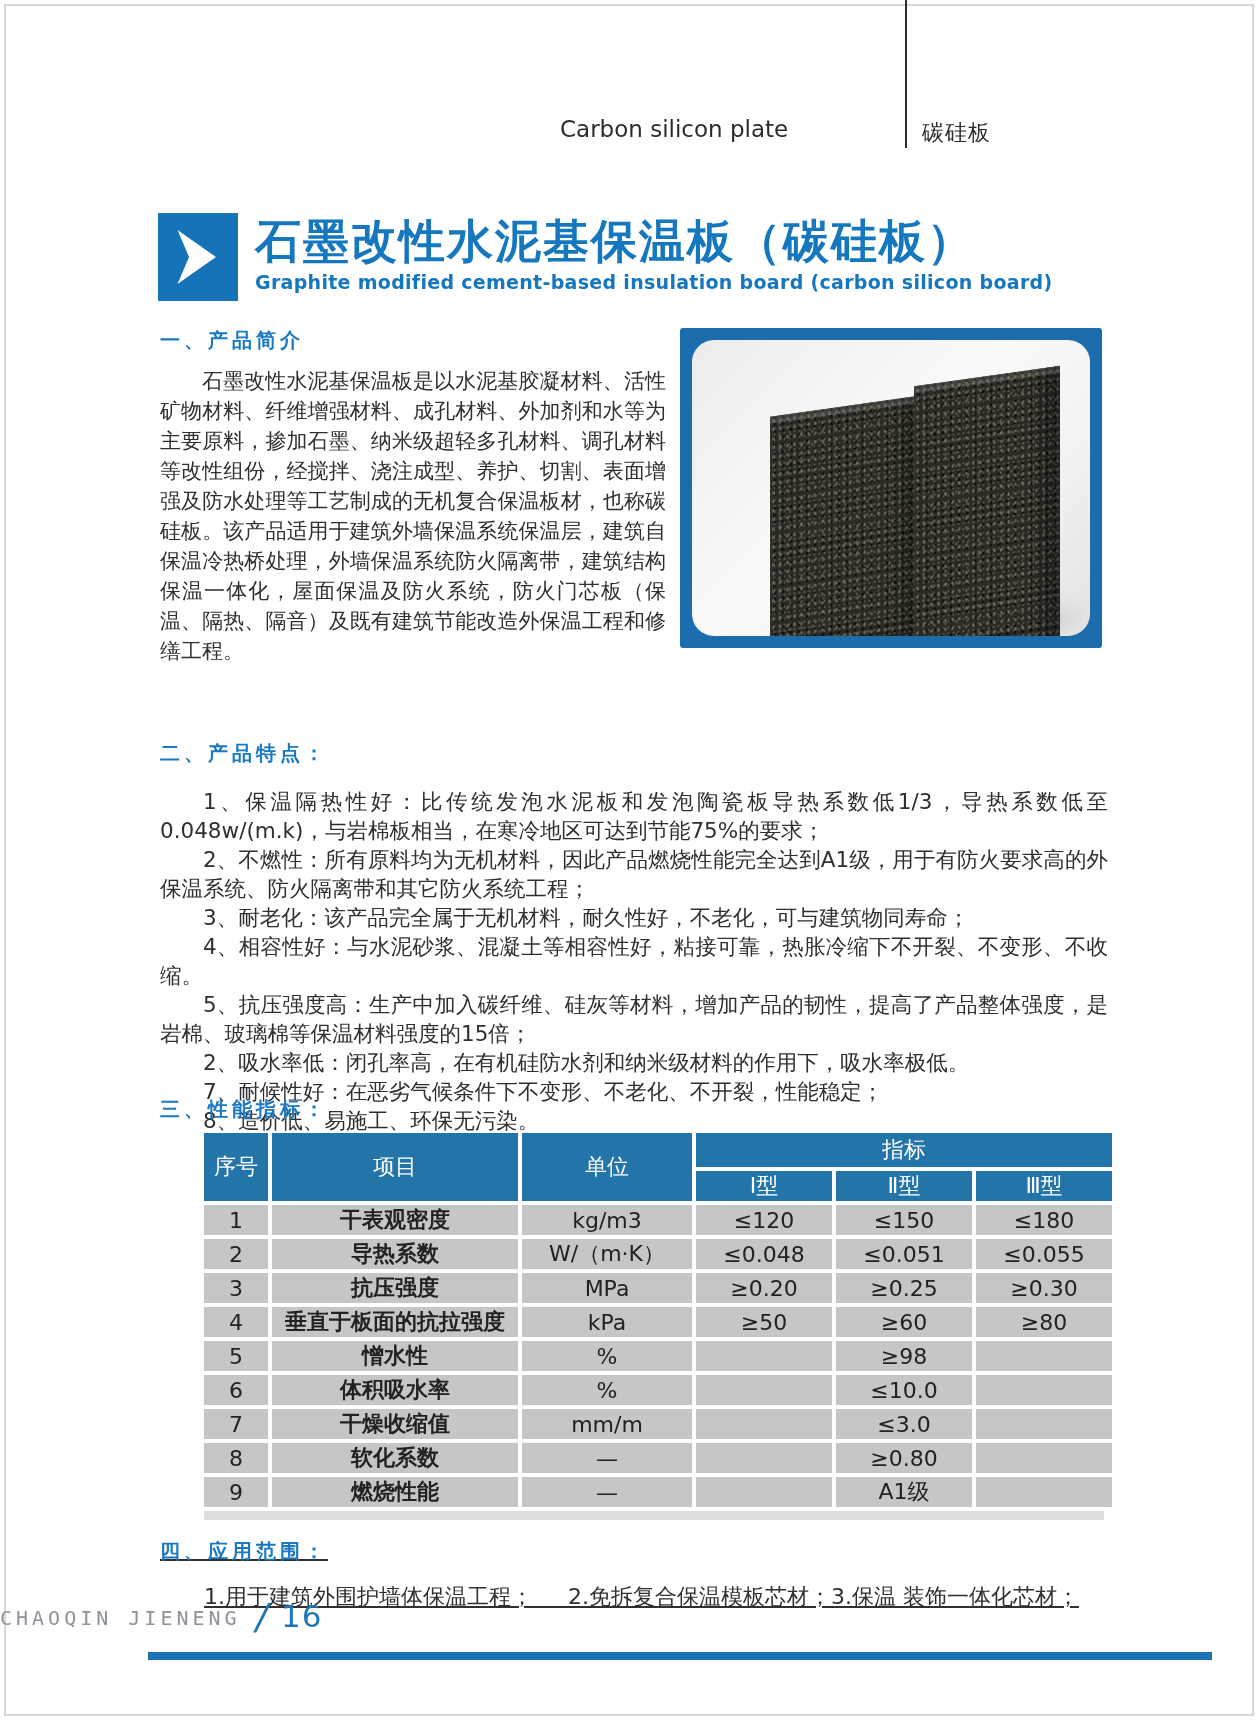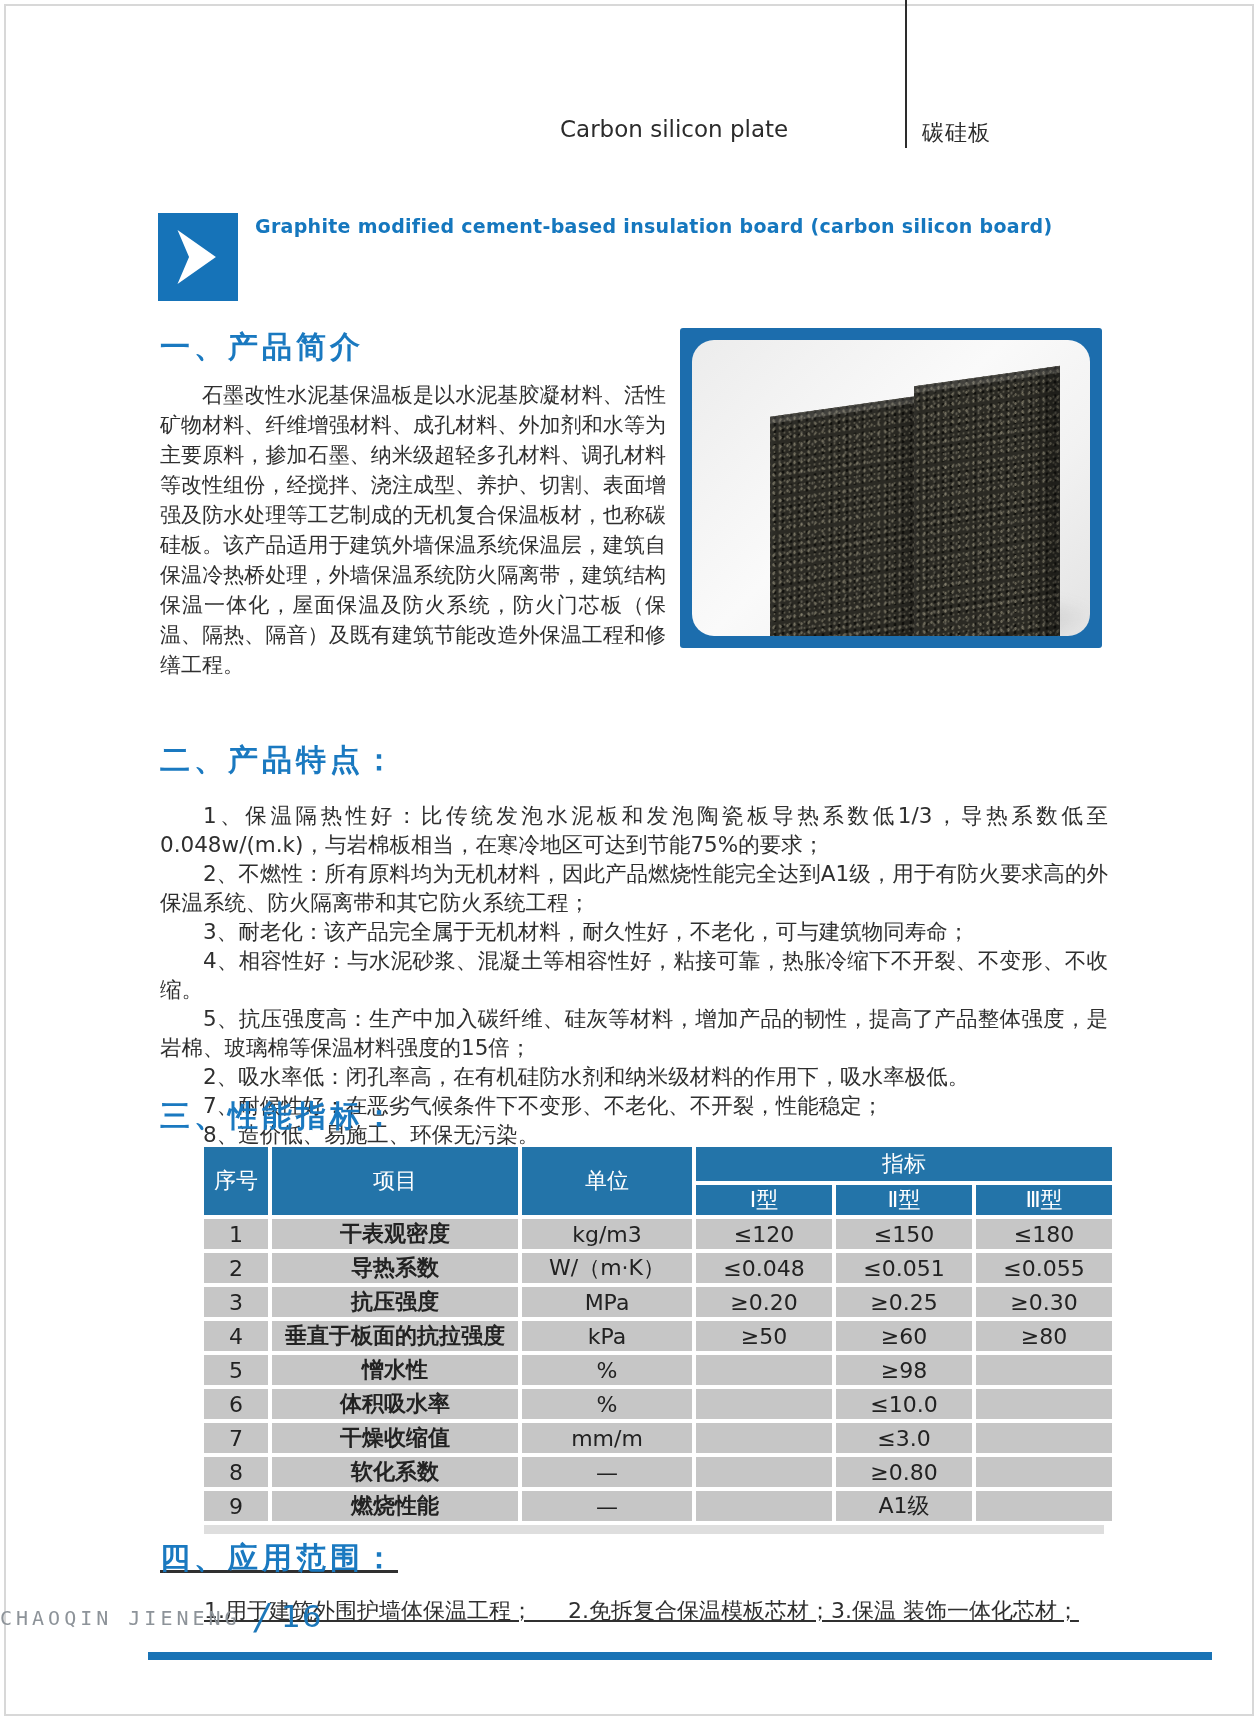"石墨改性水泥基保温板（碳硅板）" div.title-main { html: none -> <div>石墨改性水泥基保温板（碳硅板）</div> }
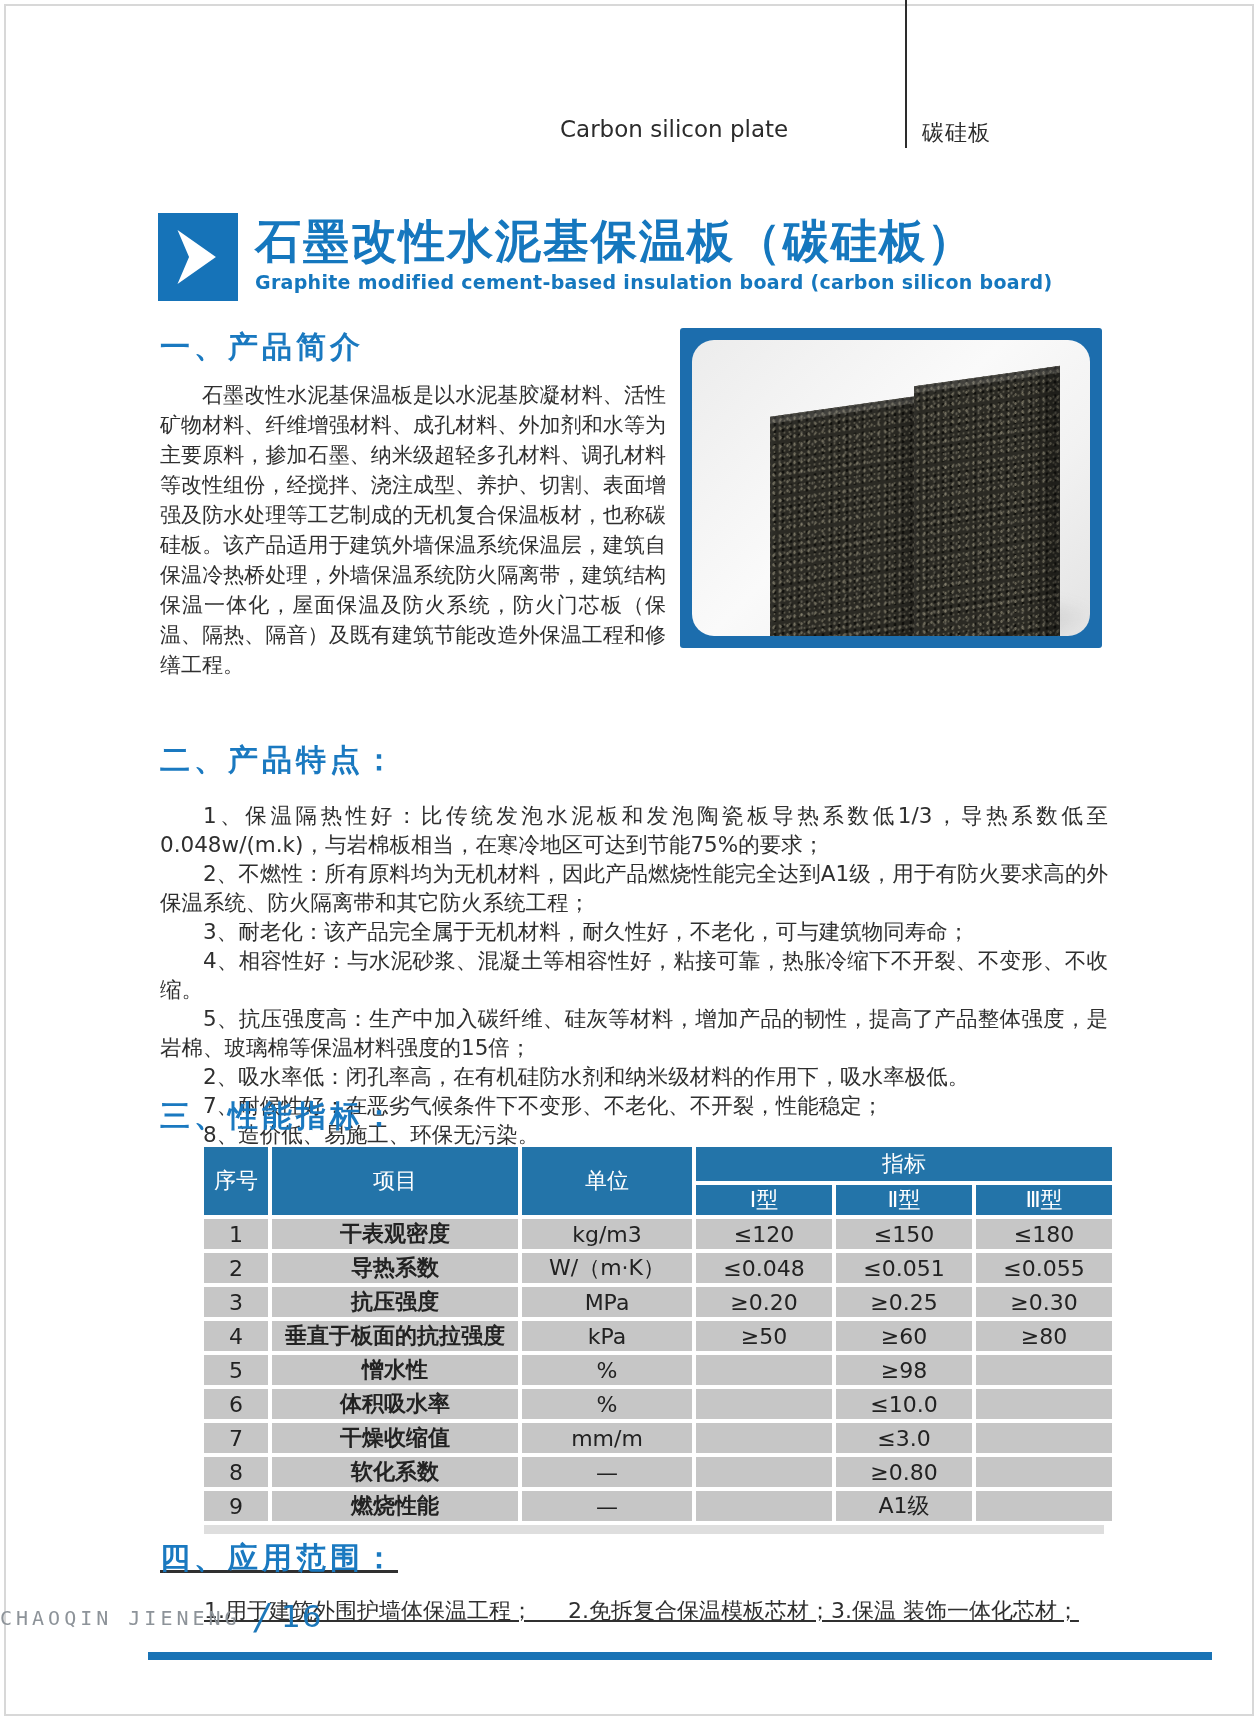"一、产品简介" .sec-heading { font-size: 30px -> 20px }
